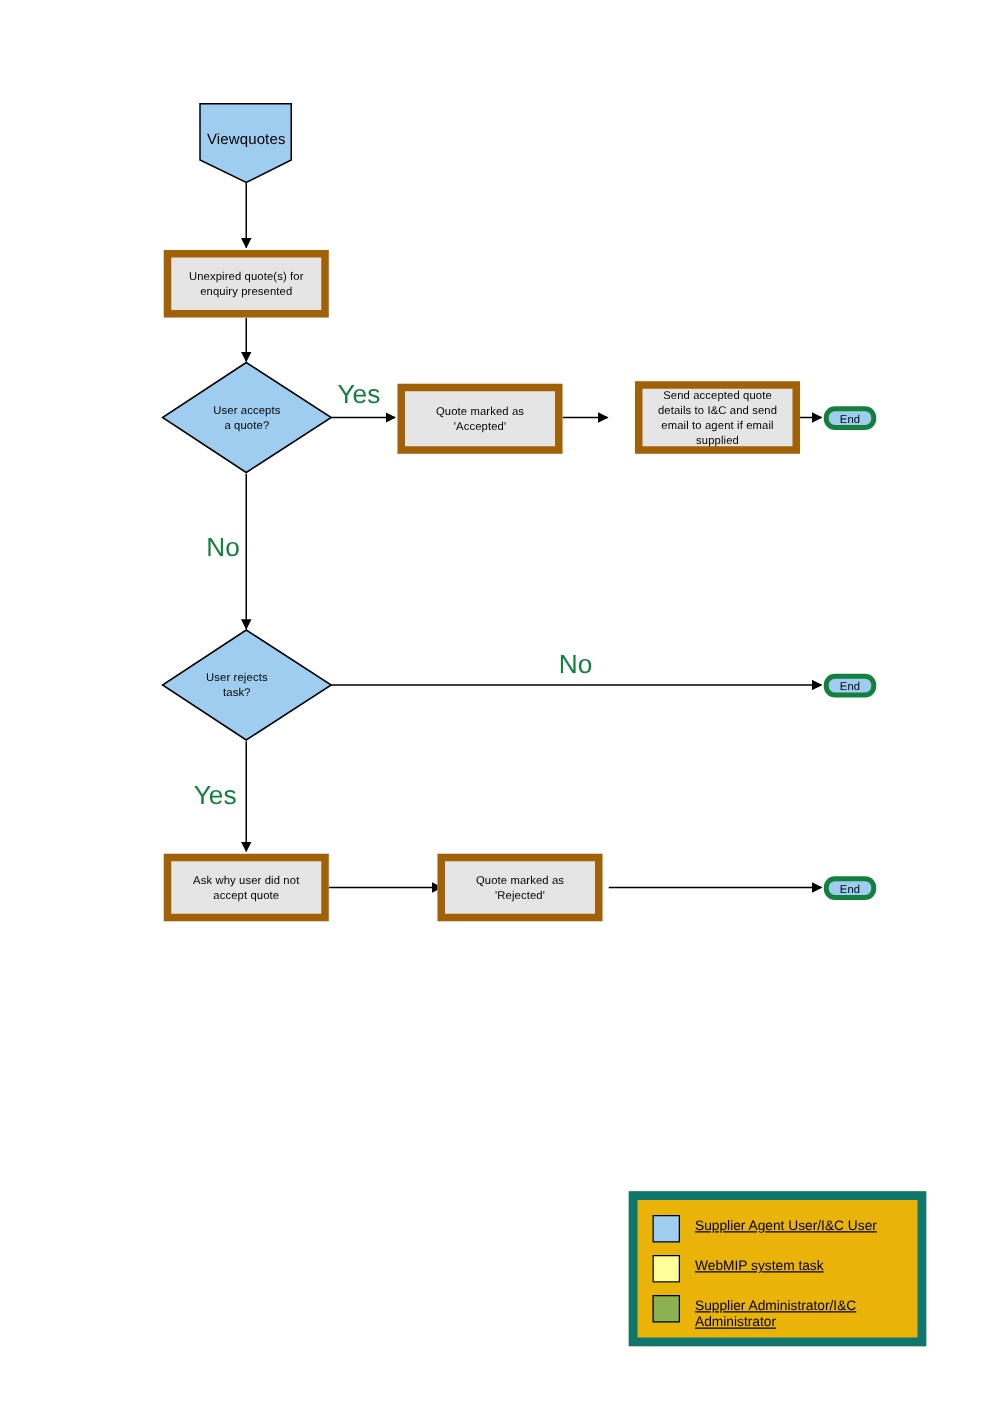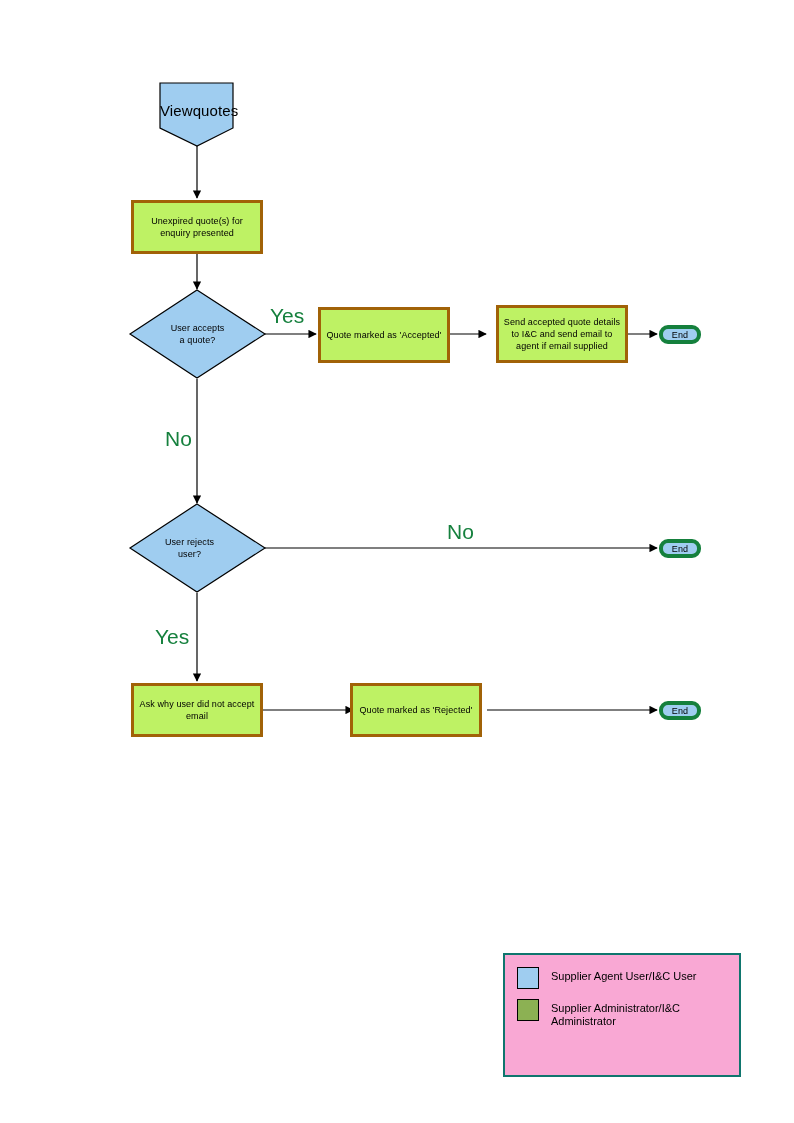"Viewquotes" .pent-label { font-size: 15px -> 12px }
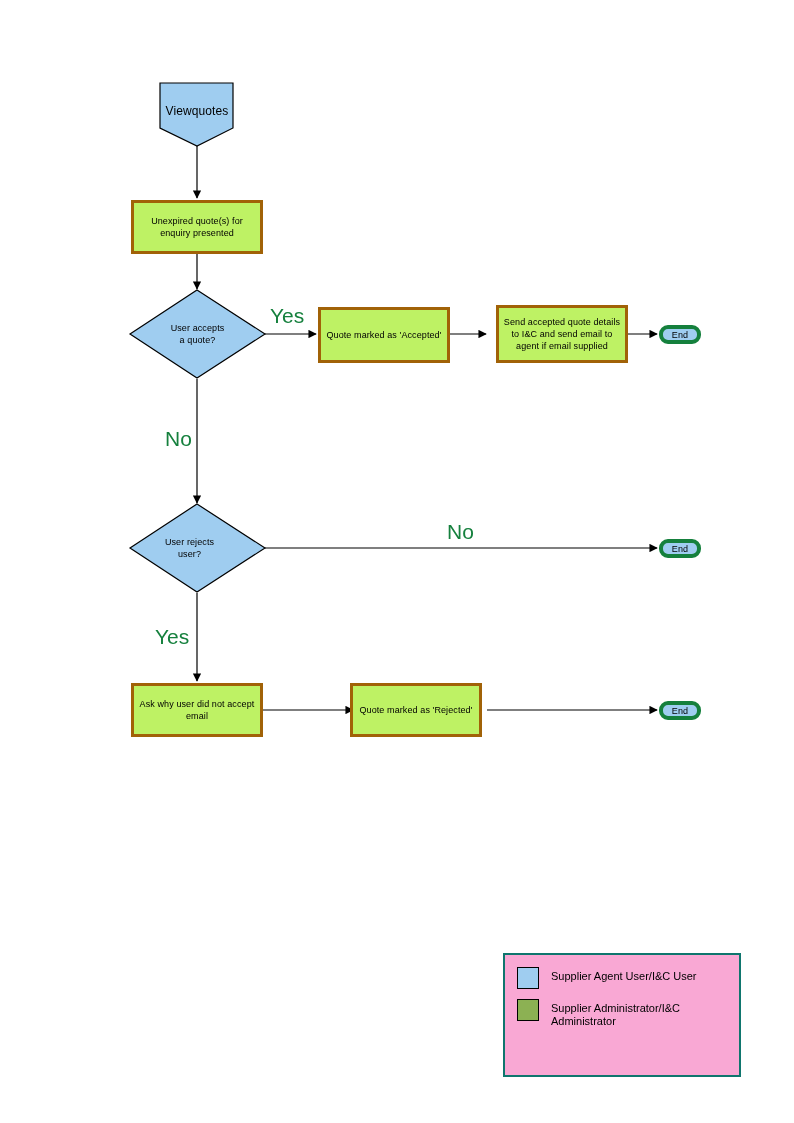"Unexpired quote(s) for enquiry presented" .node.process { background: #bef264 -> #e5e5e5; border: 3px solid #a16207 -> 6px solid #a16207 }
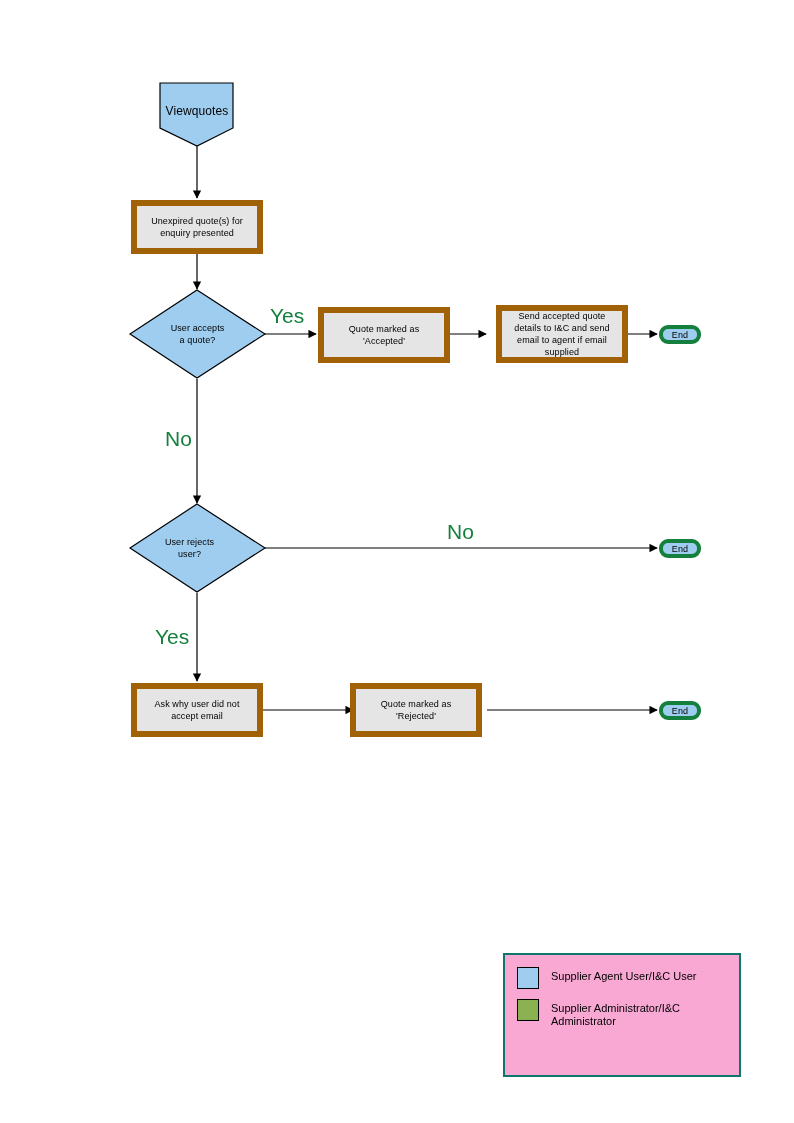"Send accepted quote details to" div.node { left: 496px -> 508px }
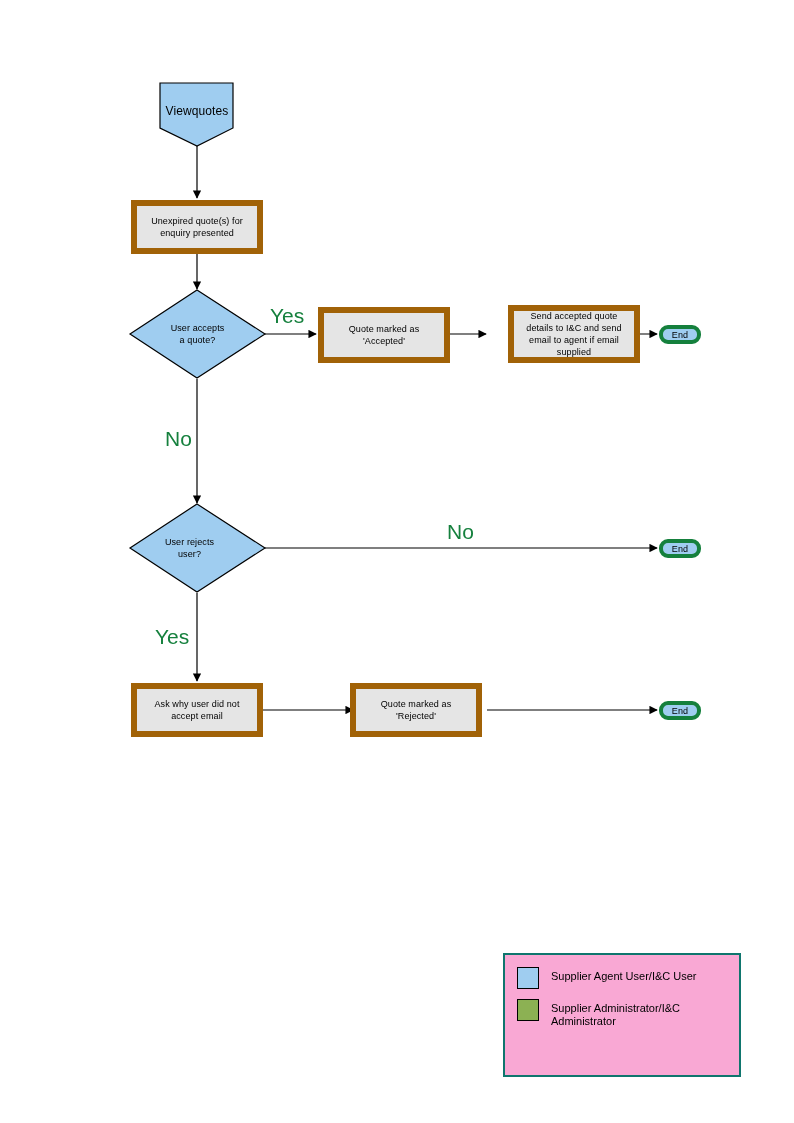"user?" div.dia-label { text: user -> task }
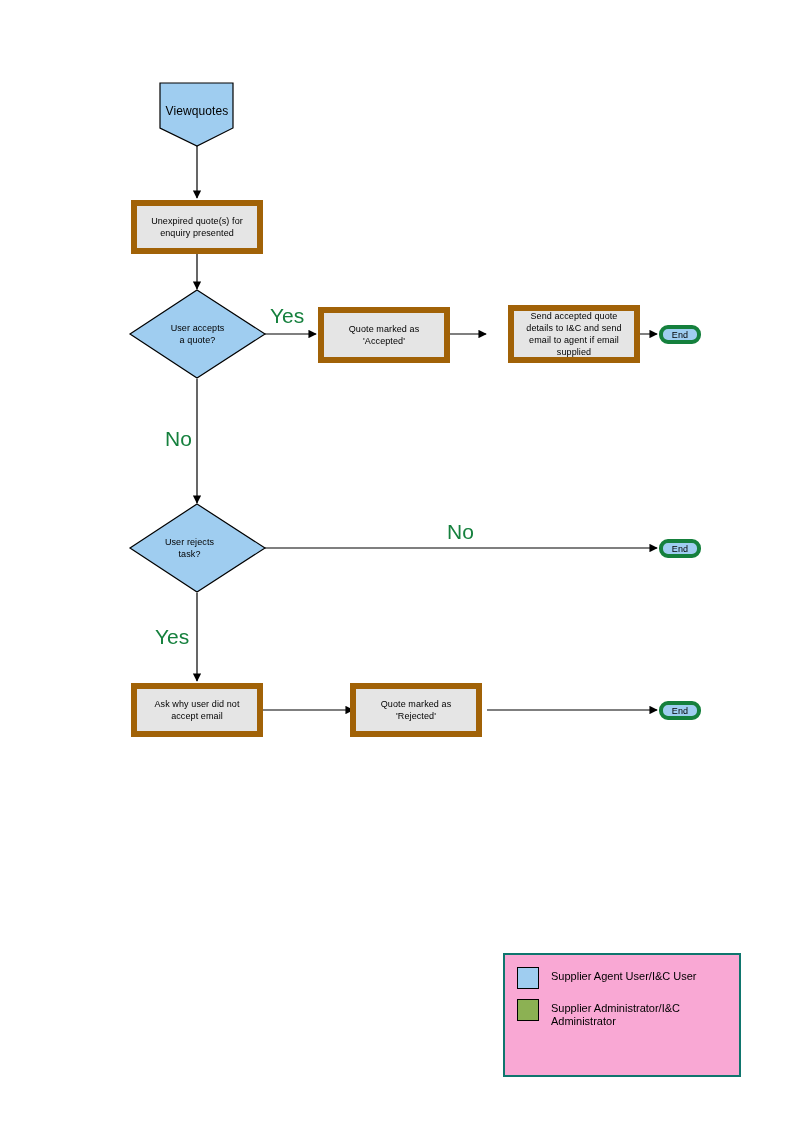"Ask why user did not" span { text: email -> quote }
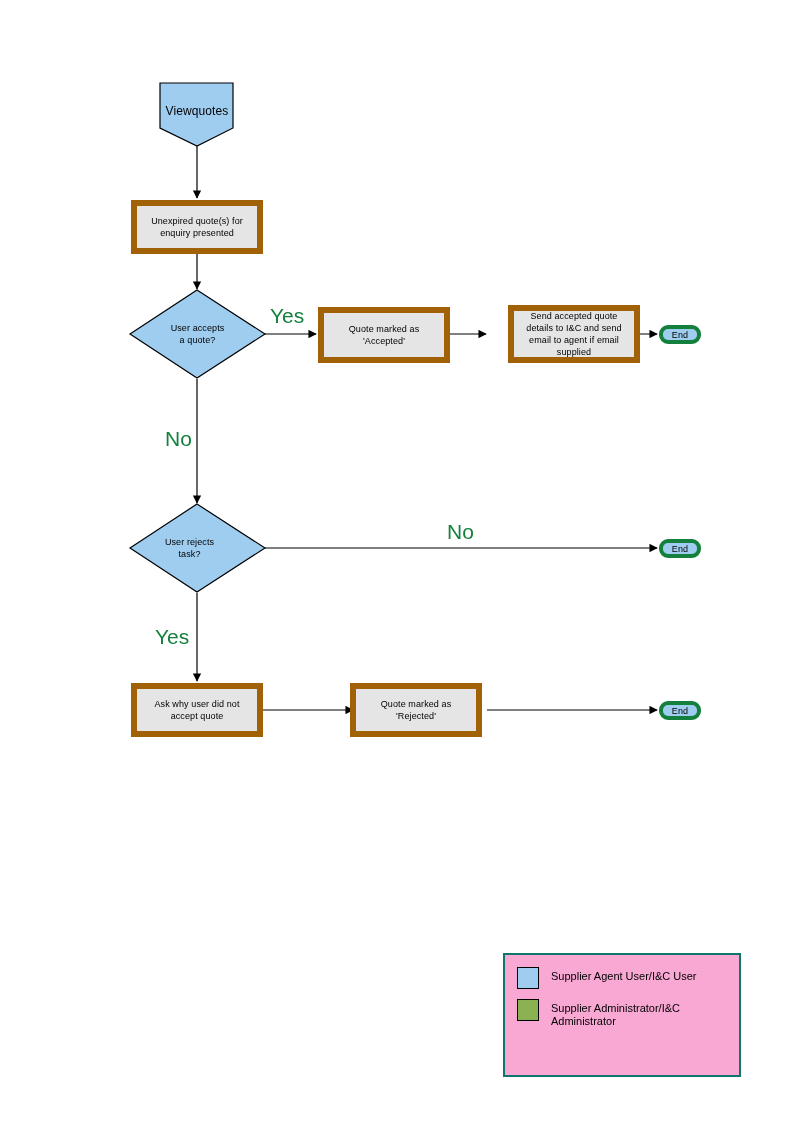"Supplier Agent User/I&C User" .legend { background: #f9a8d4 -> #eab308; border: 2px solid #0f766e -> 7px solid #0f766e; text-decoration: none -> underline }
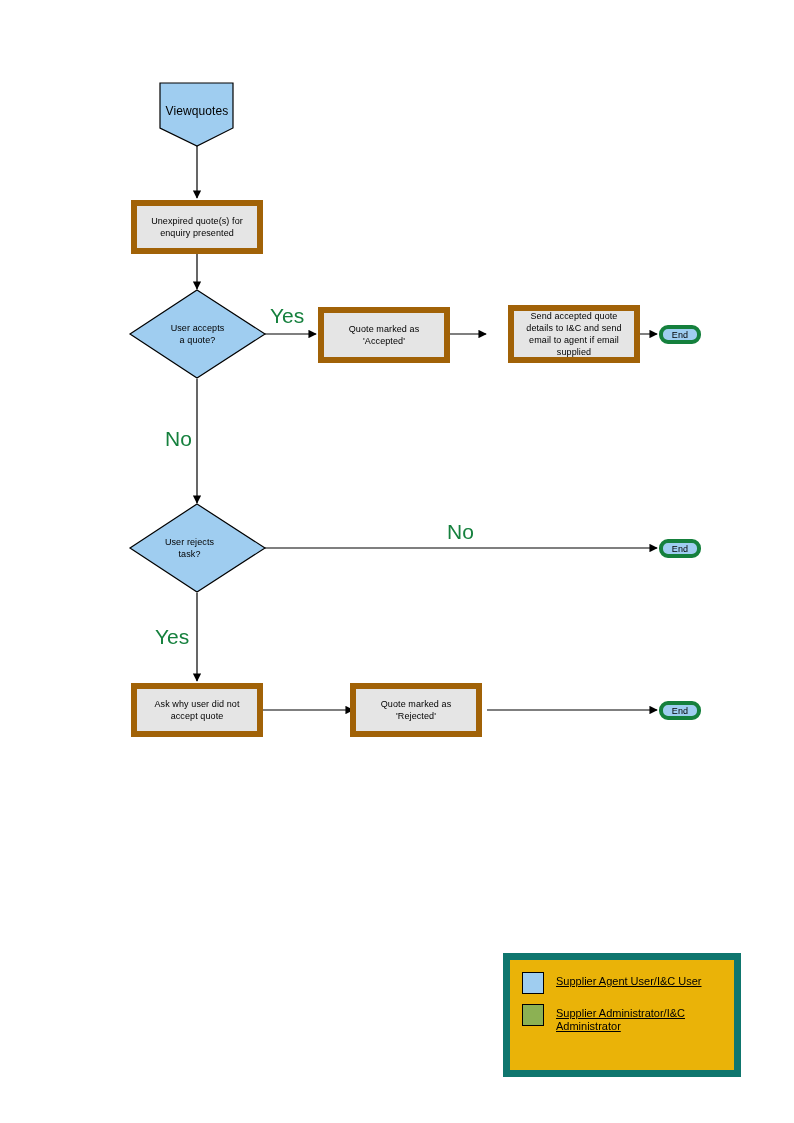"WebMIP system task" div.legend-row { html: none -> <div> <span></span> <span>WebMIP system task</span> </div> }
